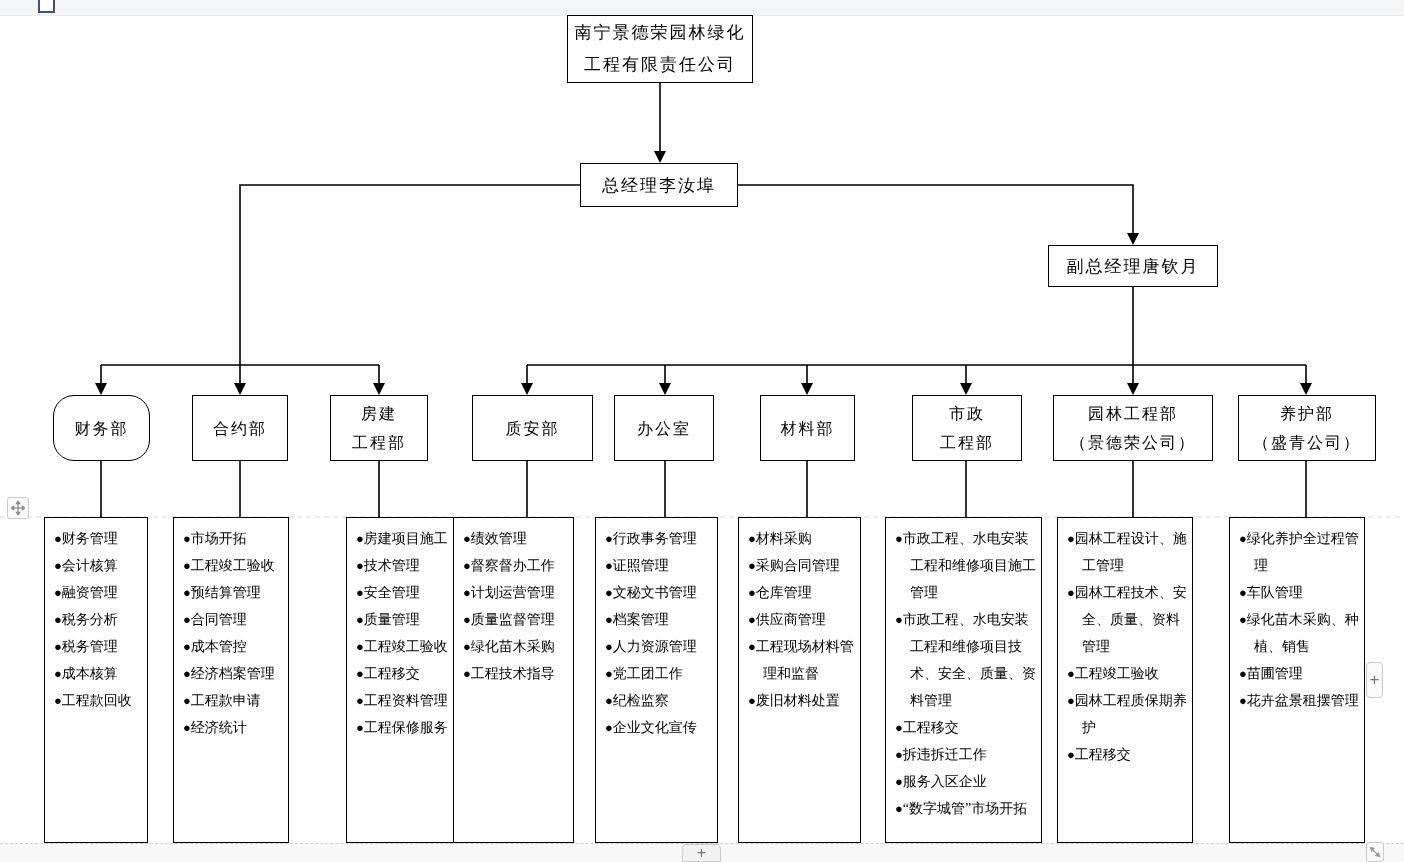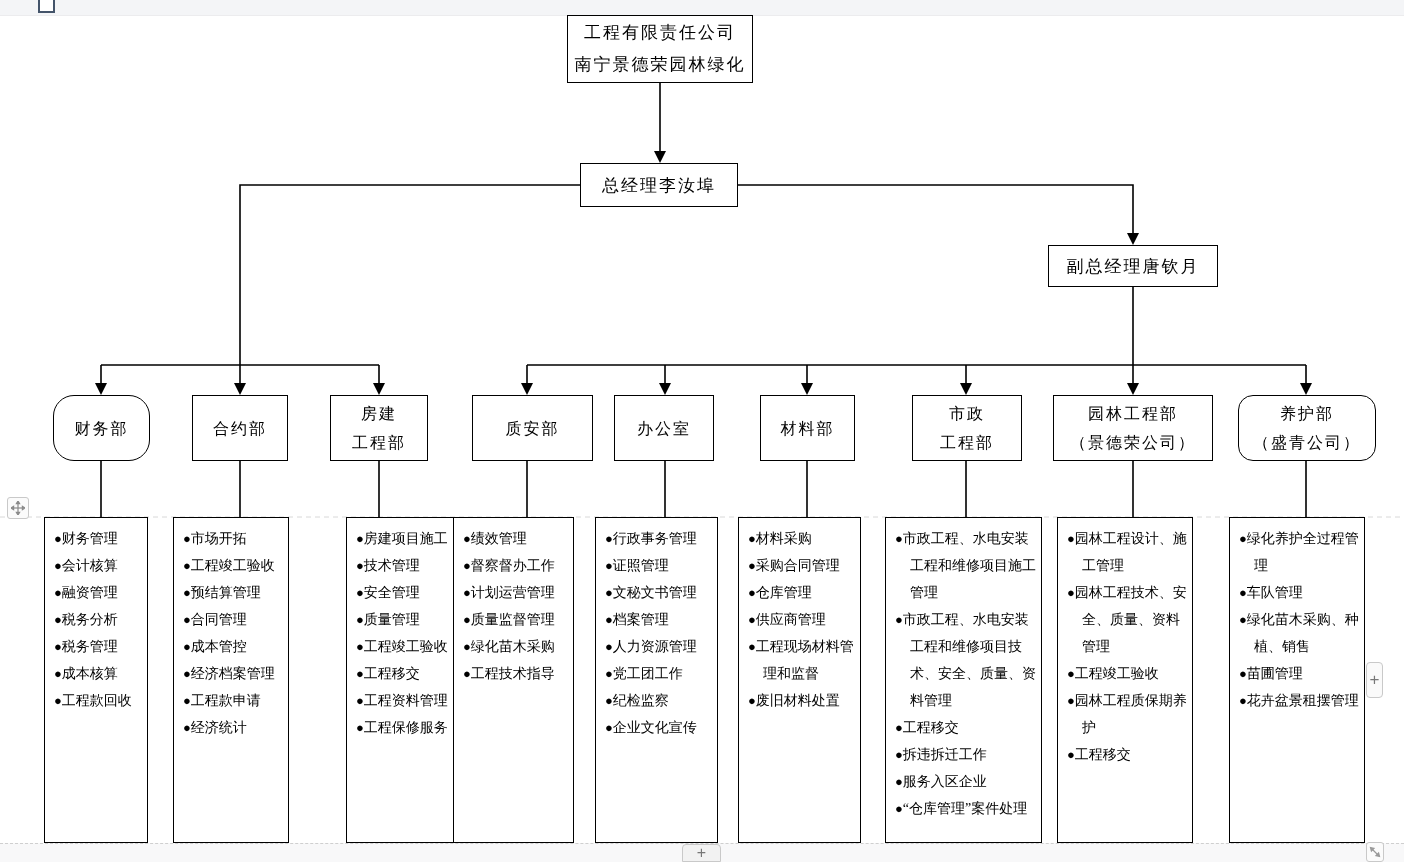"工程有限责任公司" span { order: before "南宁景德荣园林绿化" -> after "南宁景德荣园林绿化" }
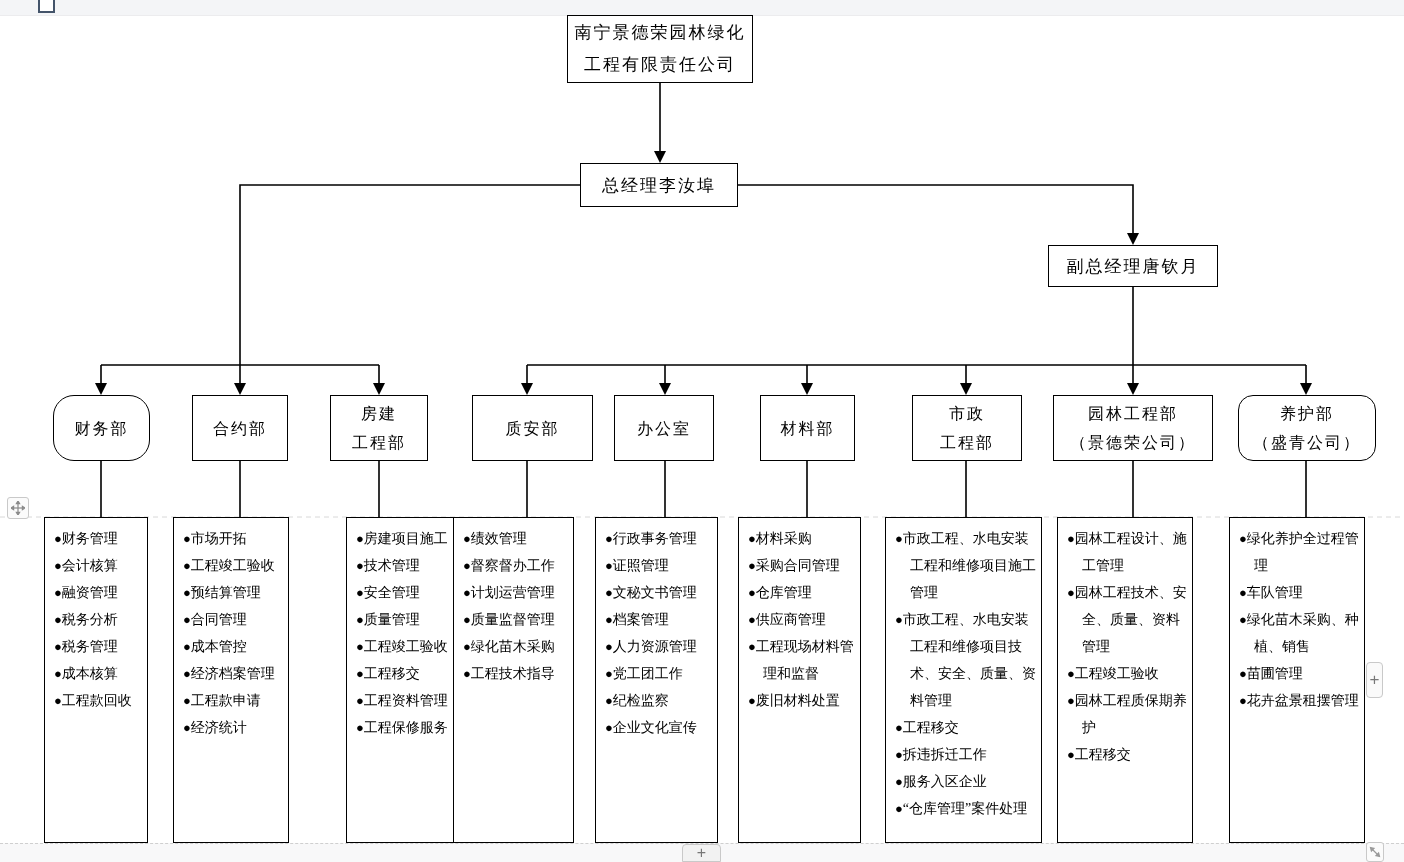"养护部" div.obox { border-radius: 15px -> none }
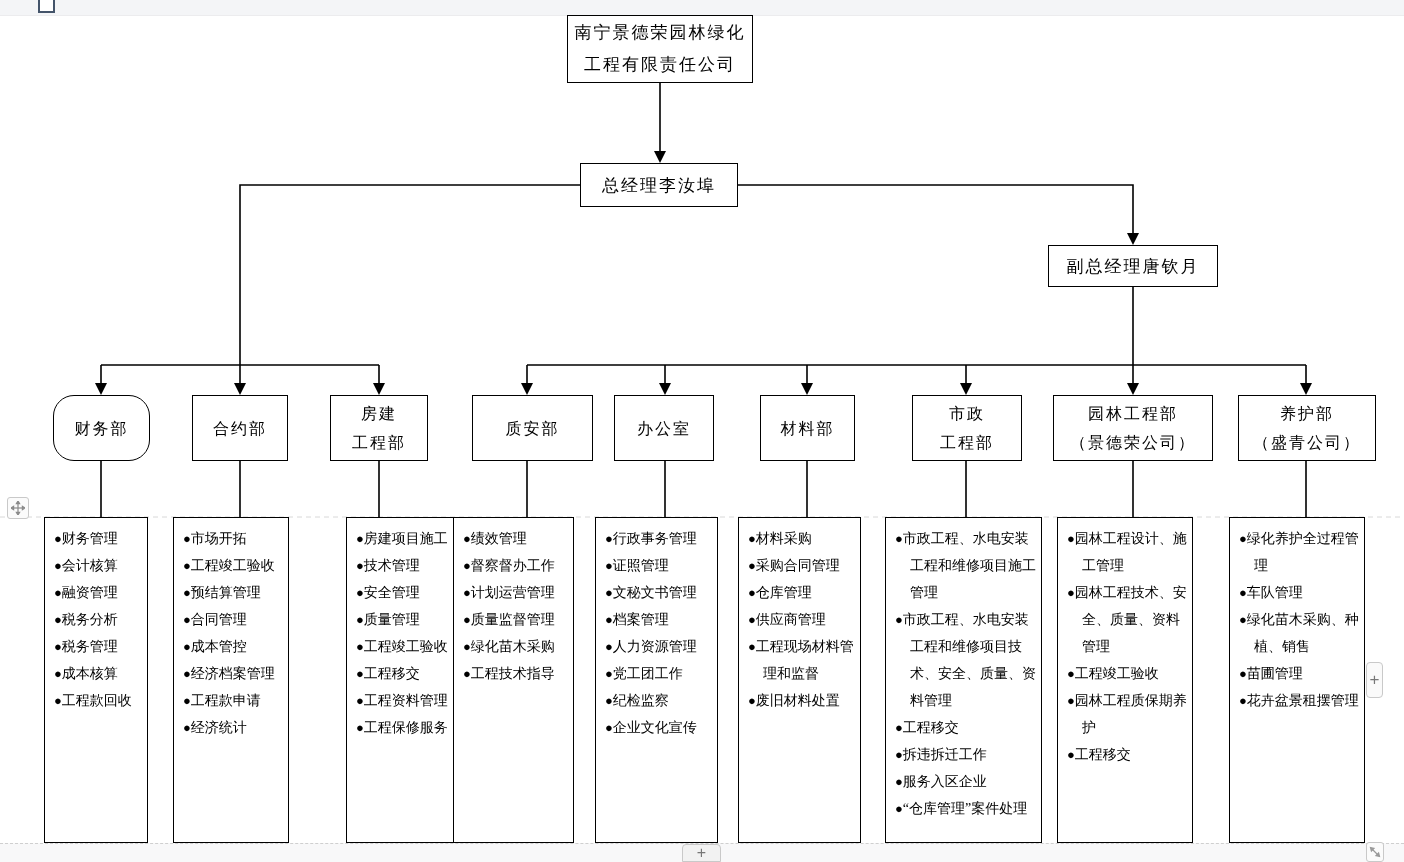"“仓库管理”案件处理" span { text: 仓库管理”案件处理 -> 数字城管”市场开拓 }
